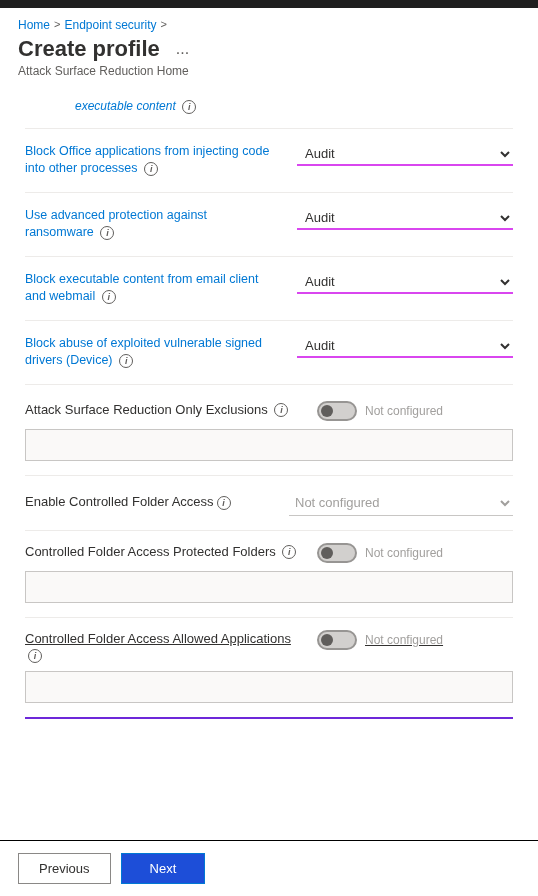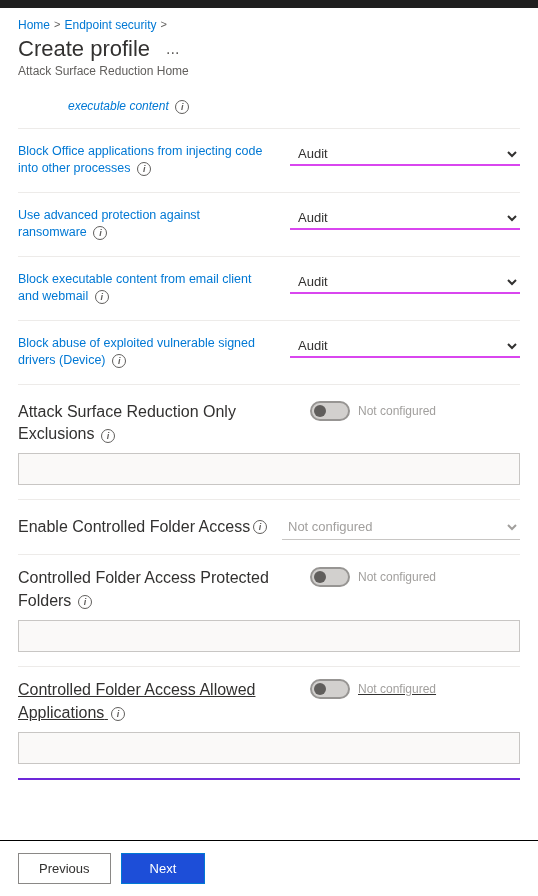"Create profile" .page-title { font-weight: 400 -> 700 }
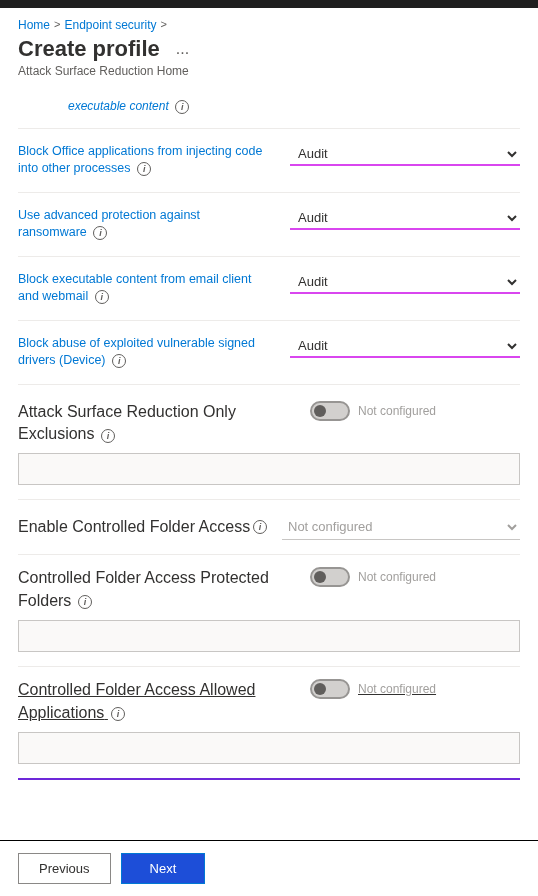"executable content i" .content-area { padding: 0 18px -> 0 25px }
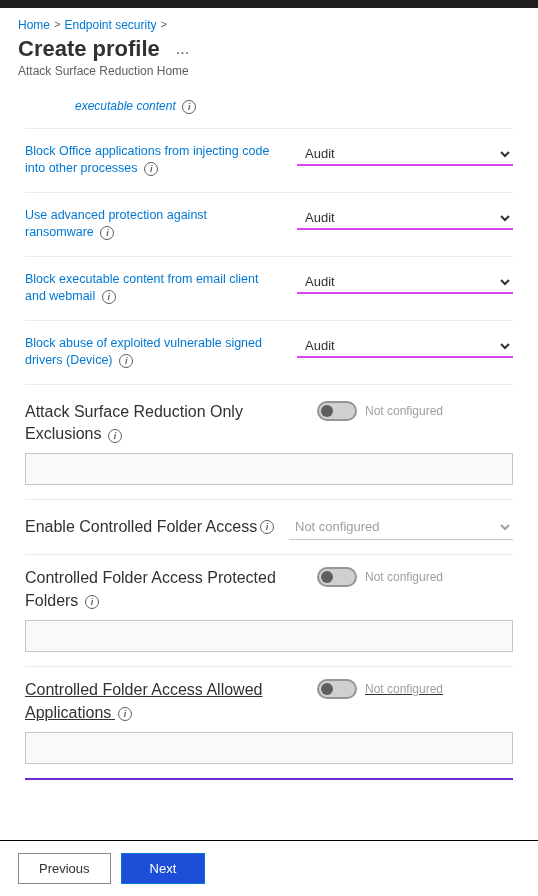"Attack Surface Reduction Only Exclusions" .toggle-label { font-size: 16px -> 13px }
